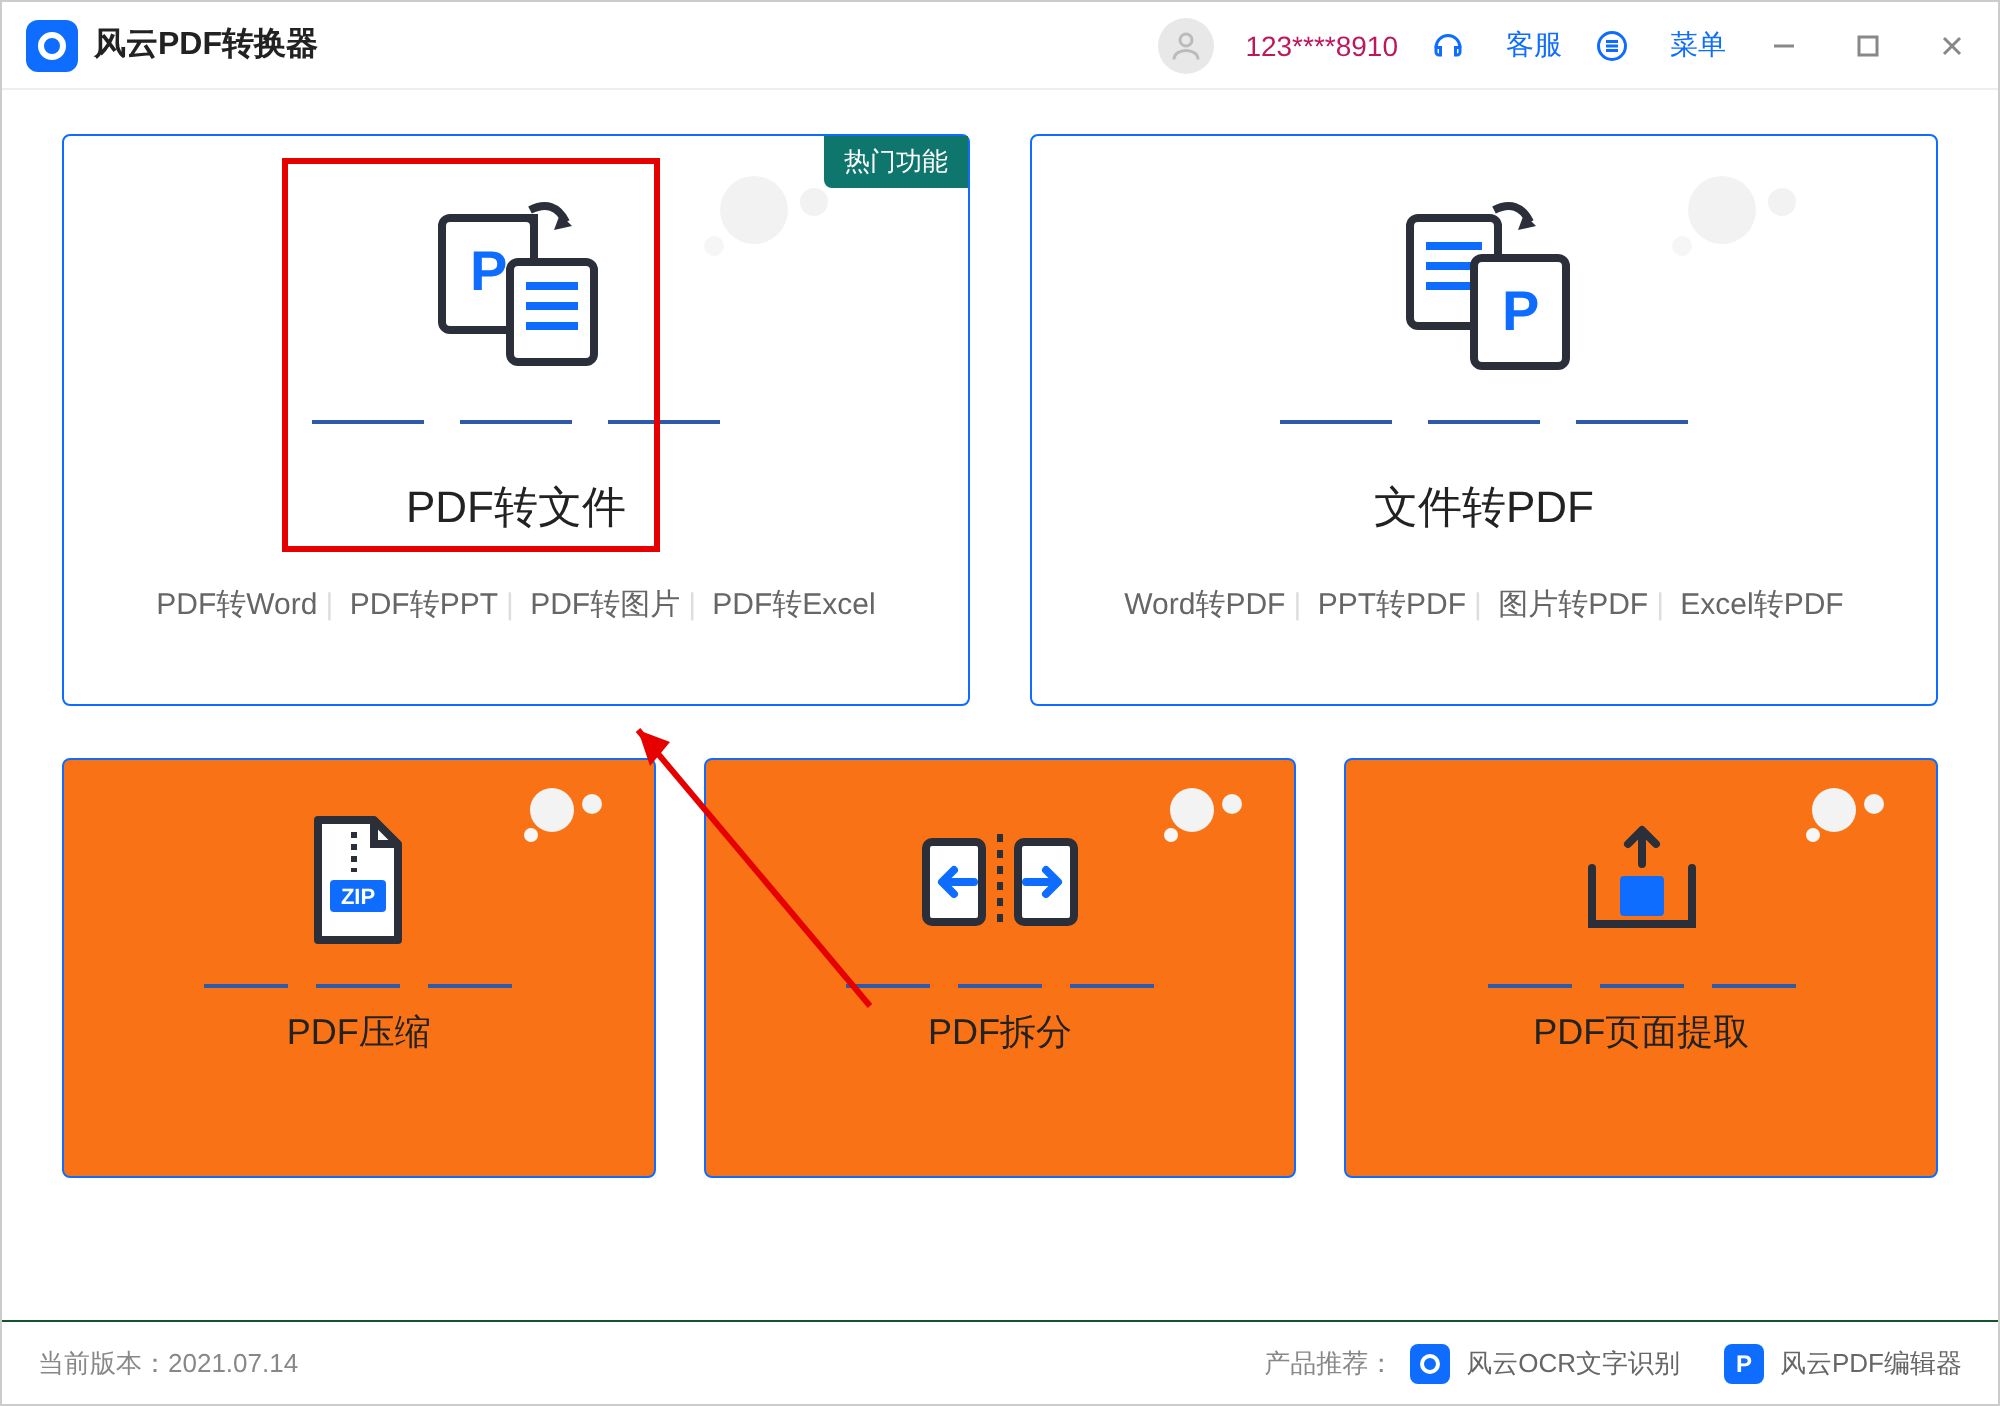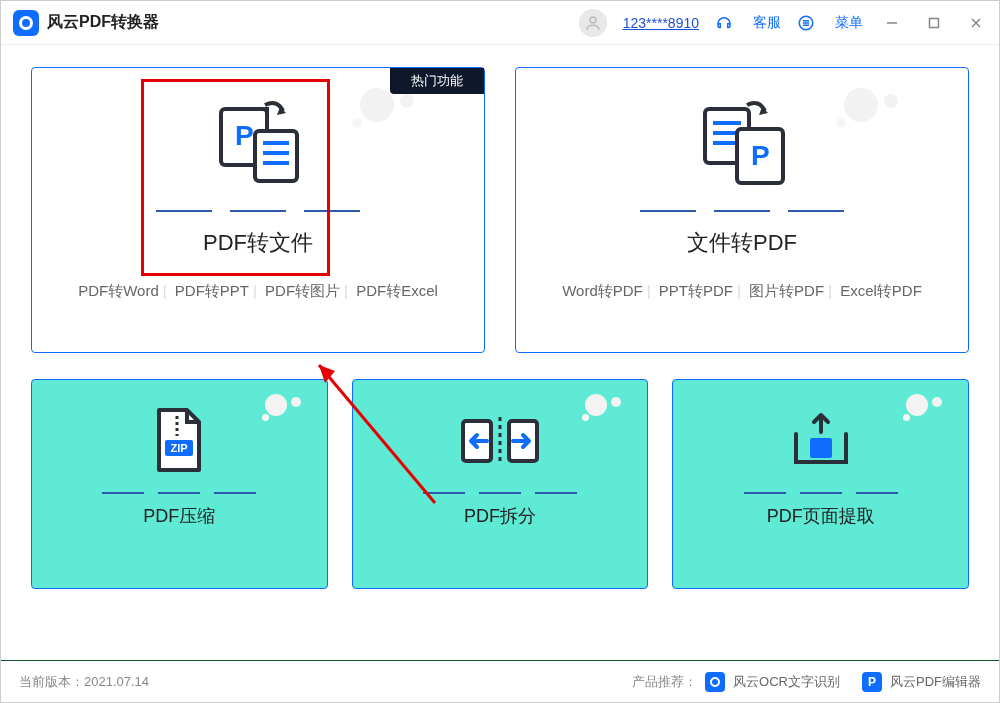"123****8910" .user-id { color: #1d4ed8 -> #be185d; text-decoration: underline -> none }
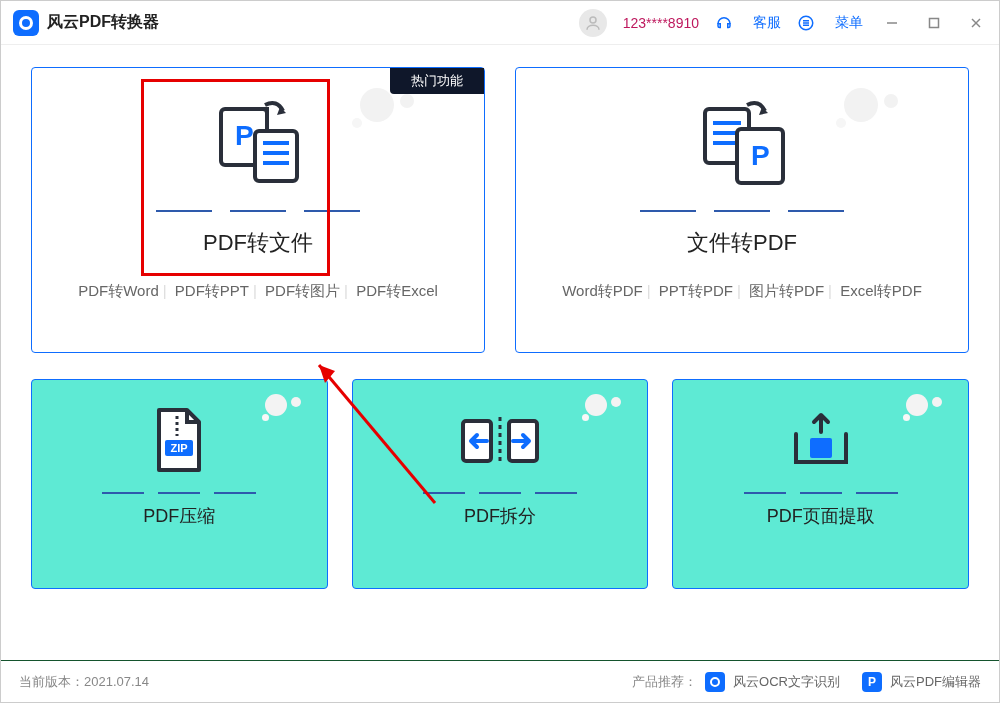"热门功能" .badge-hot { background: #0f172a -> #0f766e; padding: 4px 21px -> 4px 10px }
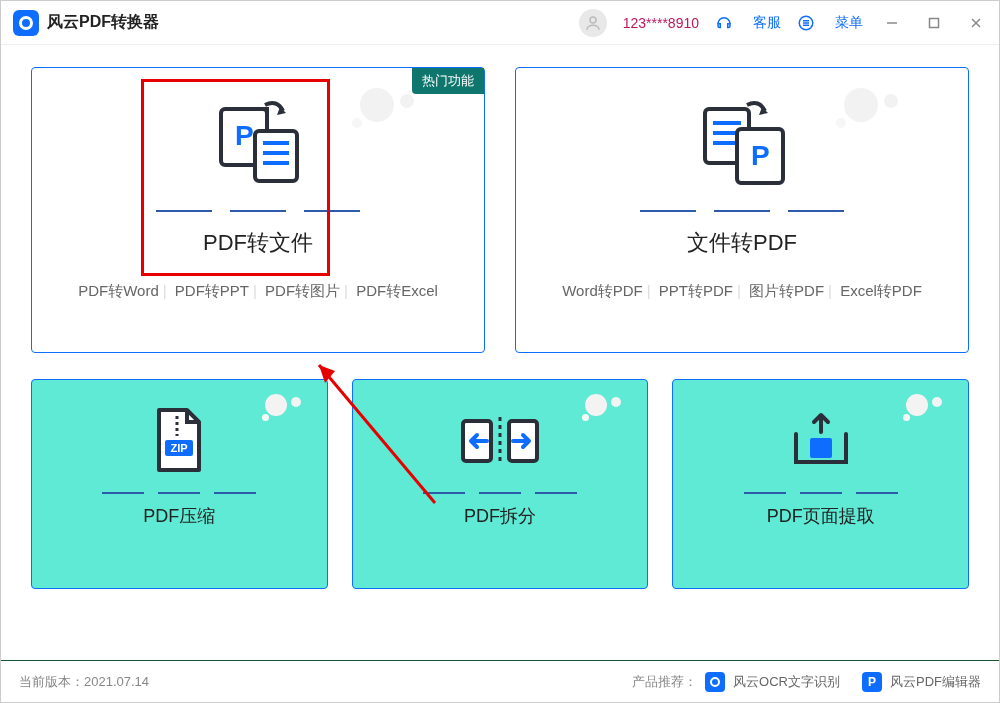"PDF转文件" .card h2 { margin-top: 8px -> 19px }
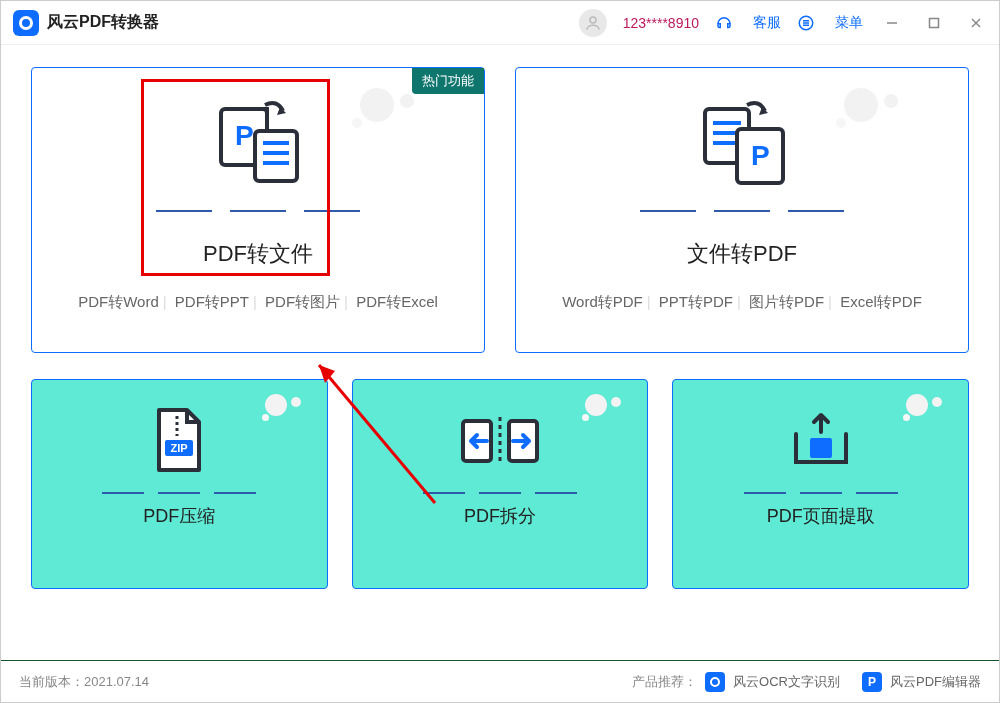"ZIP" .small-card { background: #5eead4 -> #f97316 }
